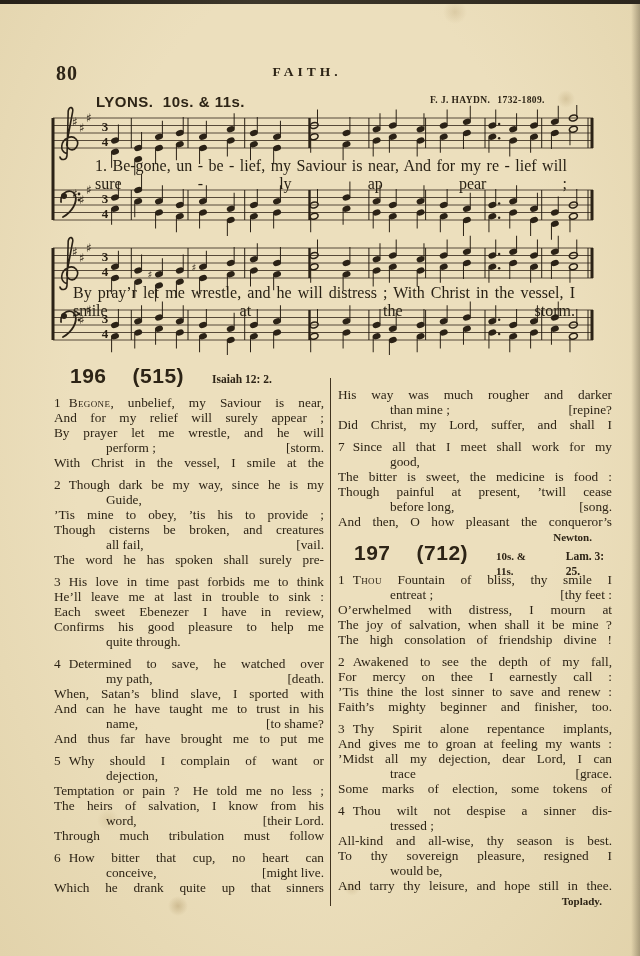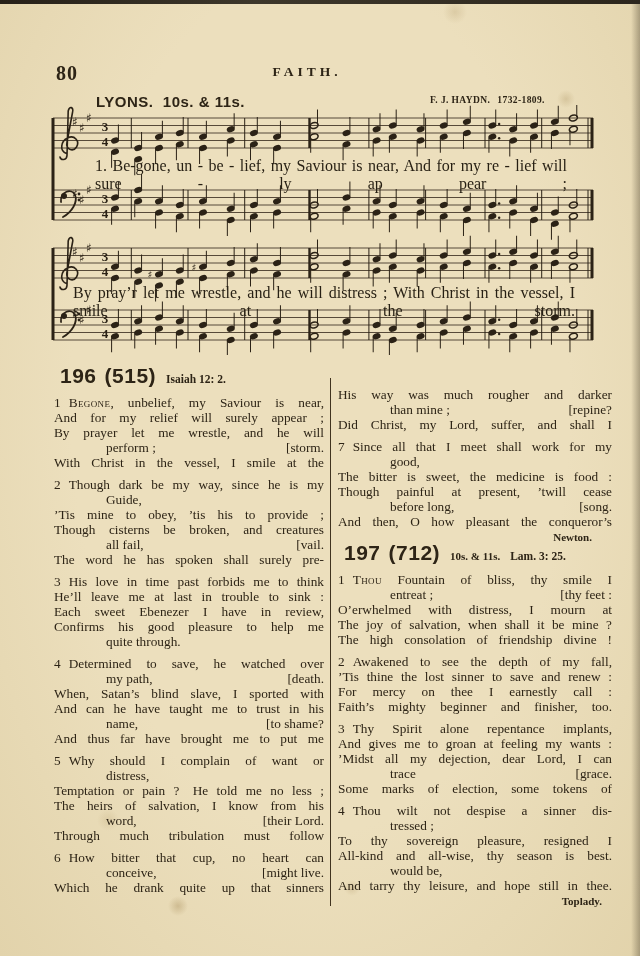"196" .hymn-heading { gap: none -> 18px; margin: 0 0 3px 6px -> 0 0 3px 16px }
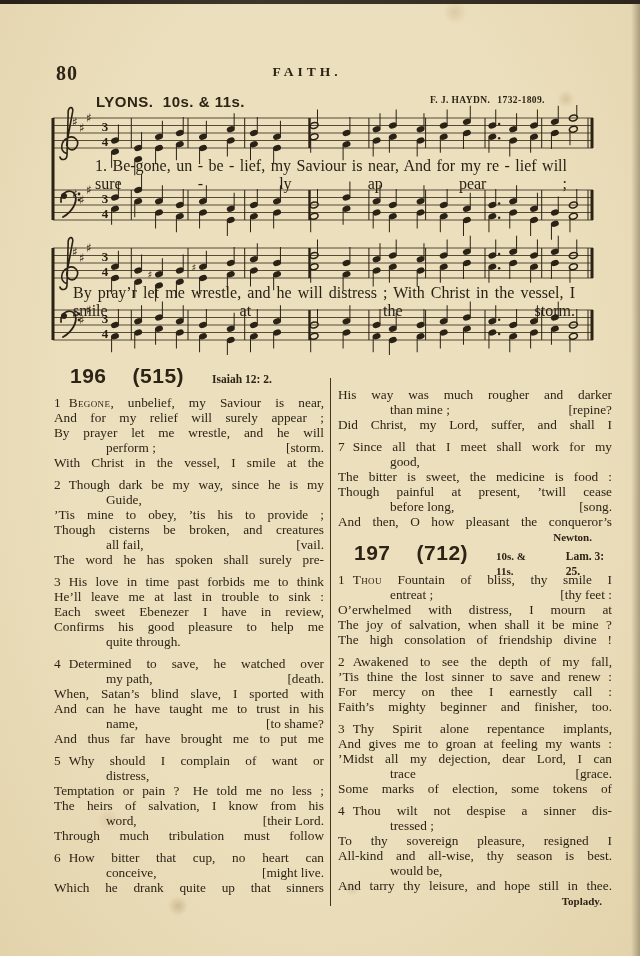"’Tis thine the lost sinner" div.vline { order: before "For mercy on thee I" -> after "For mercy on thee I" }
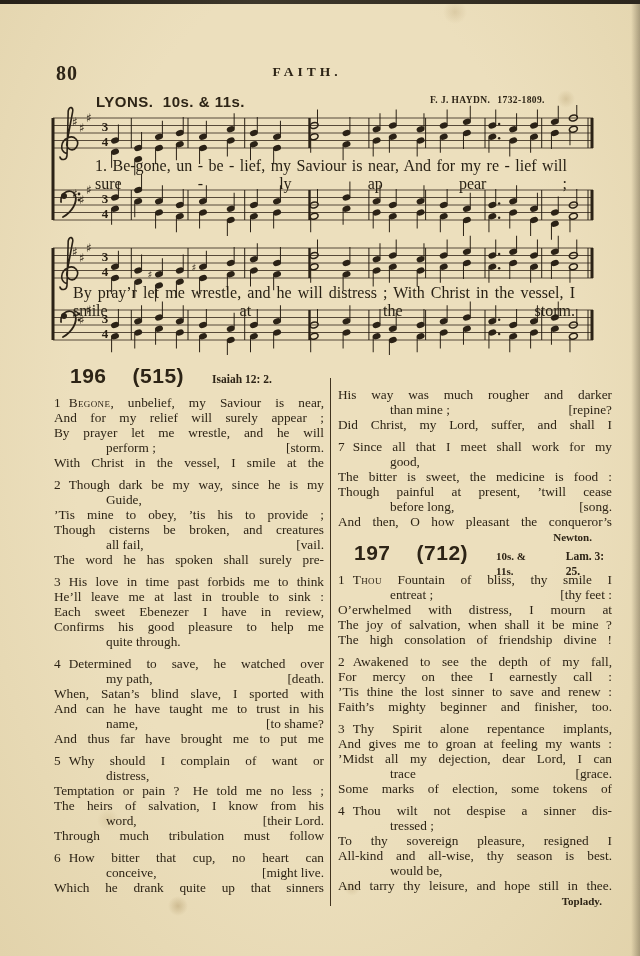"distress," span.it { text: distress -> dejection }
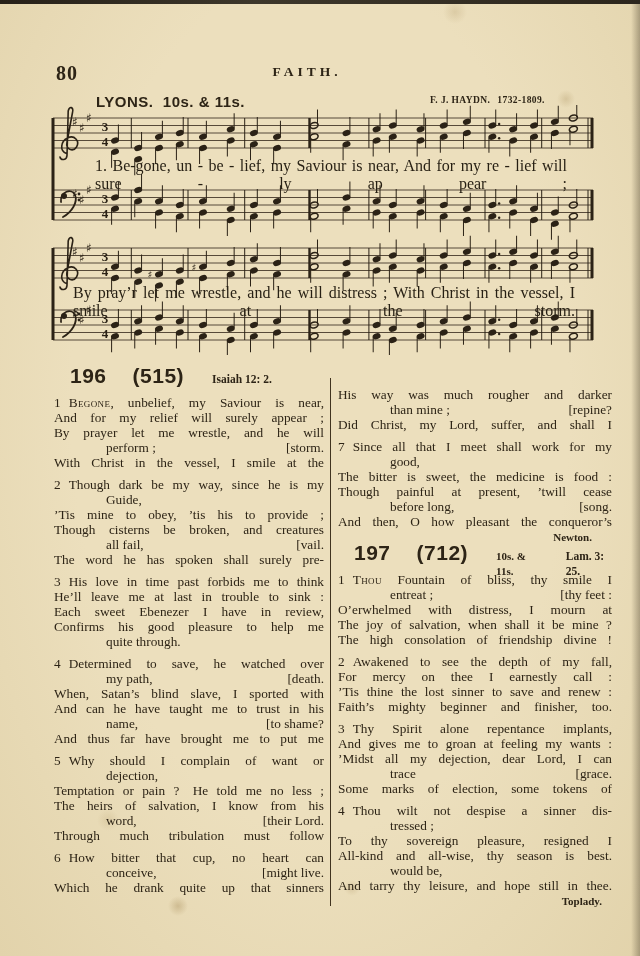"To thy sovereign pleasure, resigned" div.vline { order: before "All-kind and all-wise, thy season" -> after "All-kind and all-wise, thy season" }
